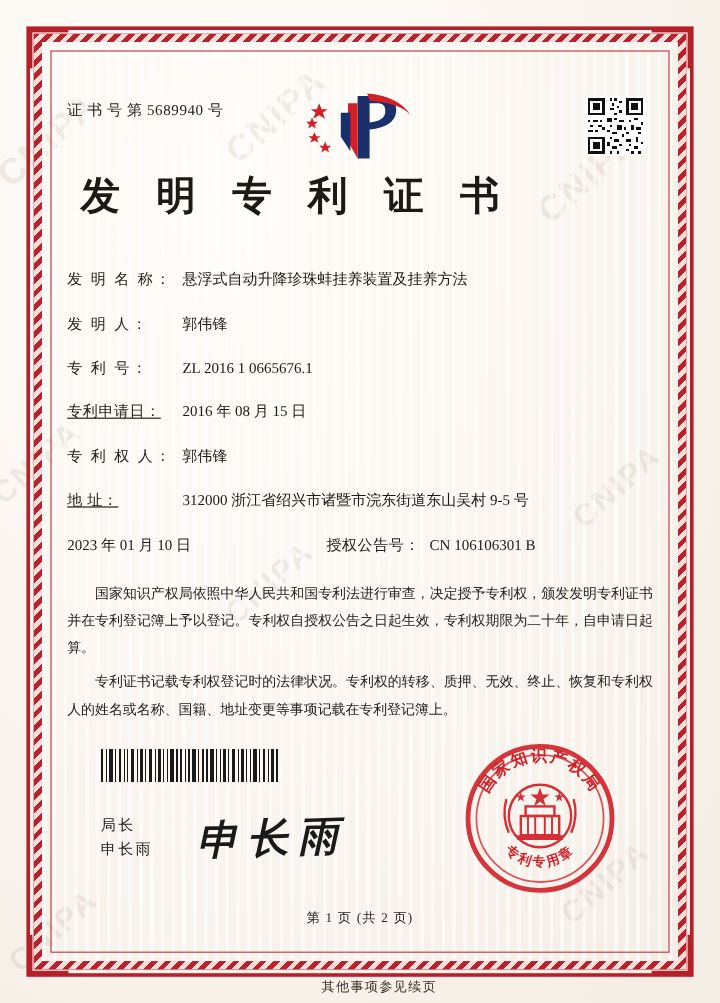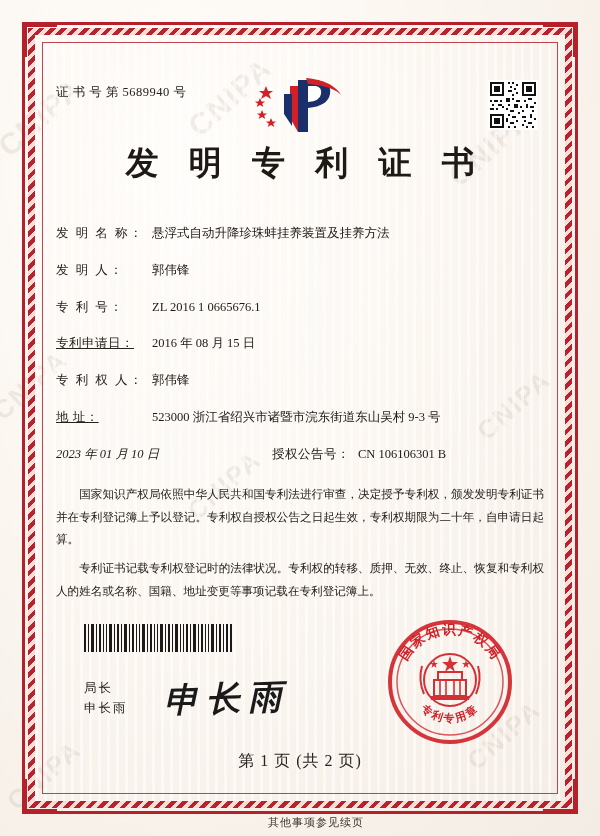"发 明 专 利 证" .title { text-align: center -> left }
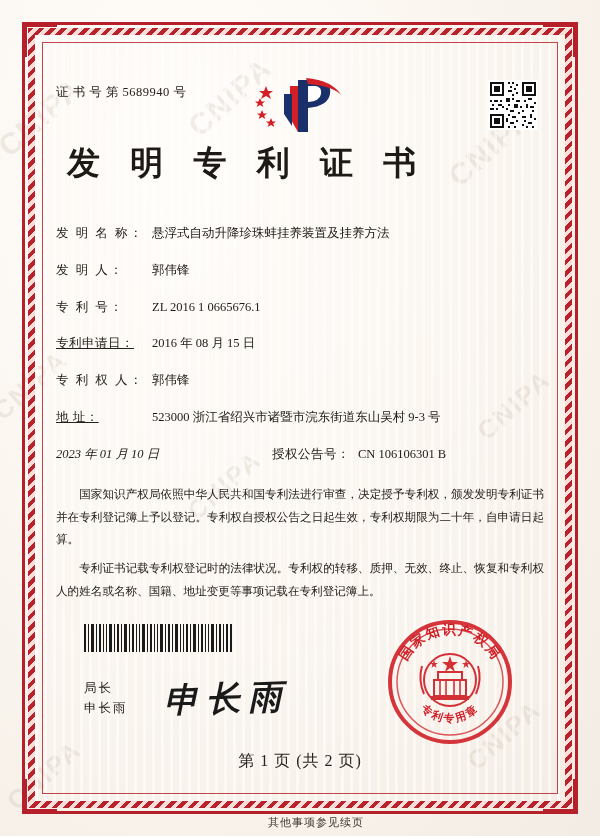"523000 浙江省绍兴市诸暨市浣东街道东山吴村 9-3 号" div.field-value { text: 523000 浙江省绍兴市诸暨市浣东街道东山吴村 9-3 -> 312000 浙江省绍兴市诸暨市浣东街道东山吴村 9-5 }
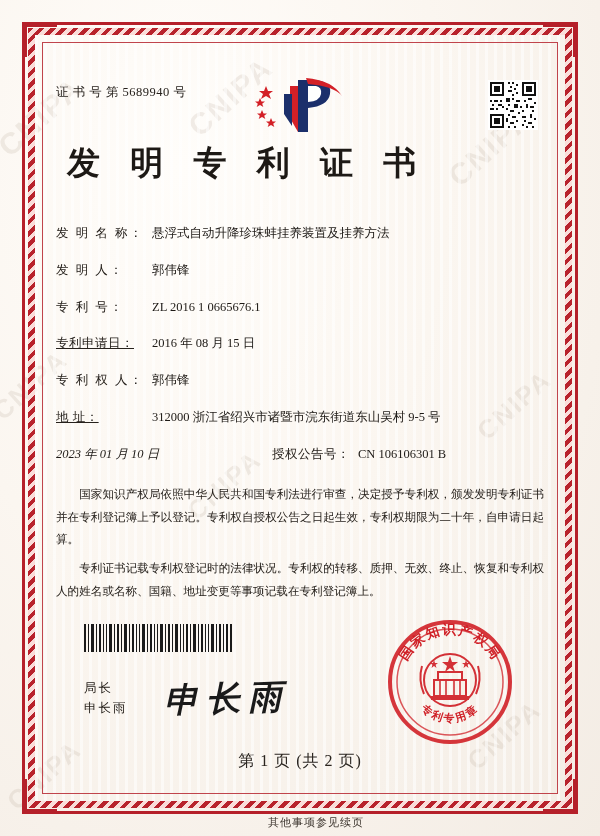"2023 年 01 月 10" .field-row.dual .field-value { font-style: italic -> none }
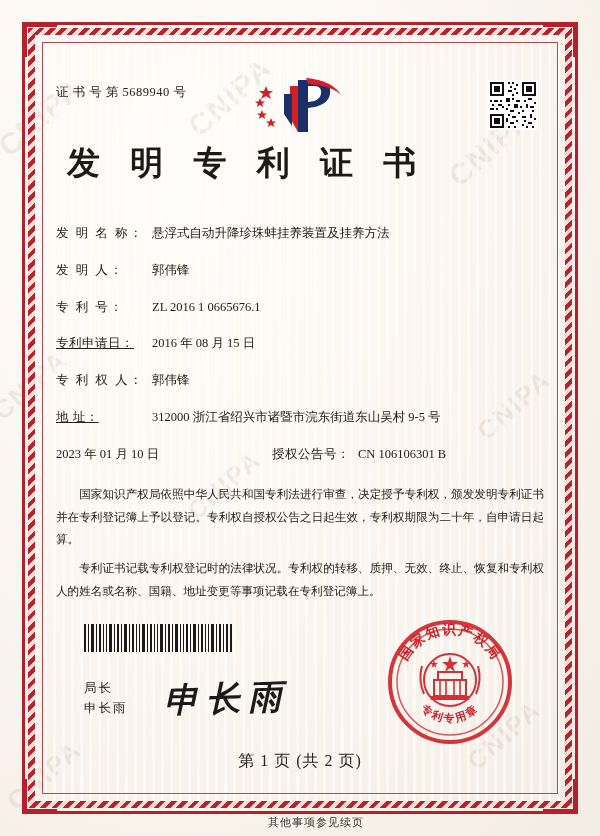"第 1 页 (共 2" .page-no { font-size: 16px -> 11px }
